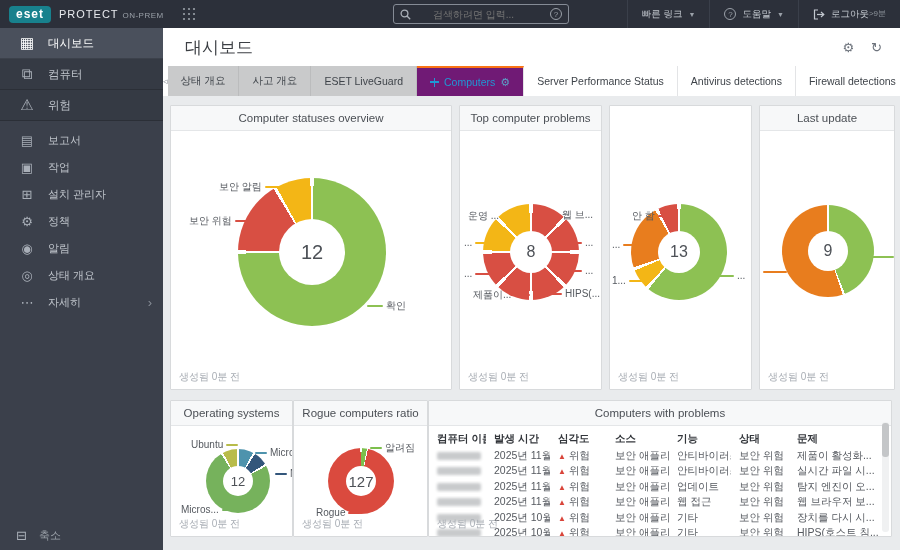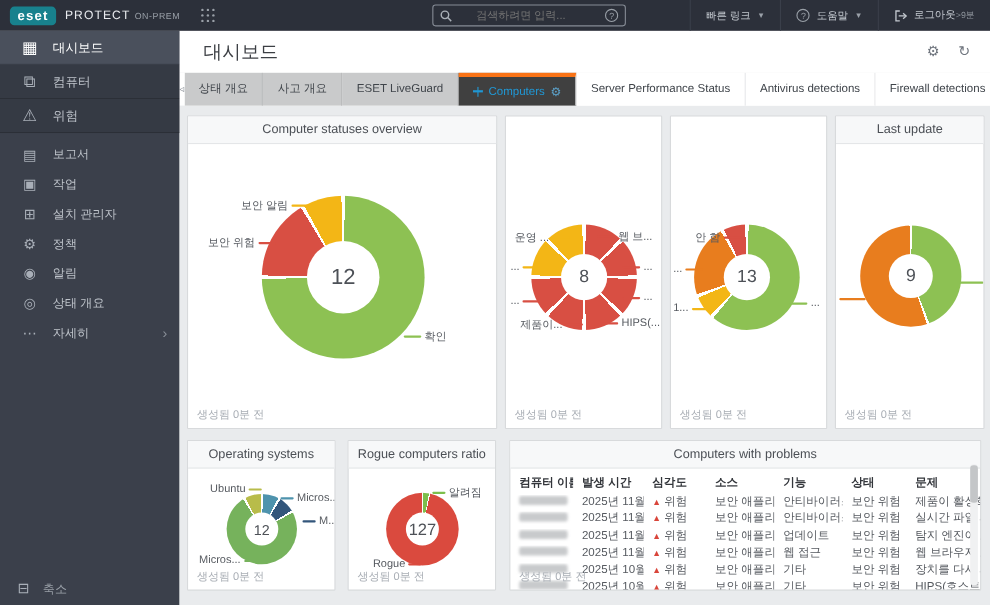"Computers" .tab.active { background: #404040 -> #701a75; border-top: 4px solid #f97316 -> 2px solid #f97316 }
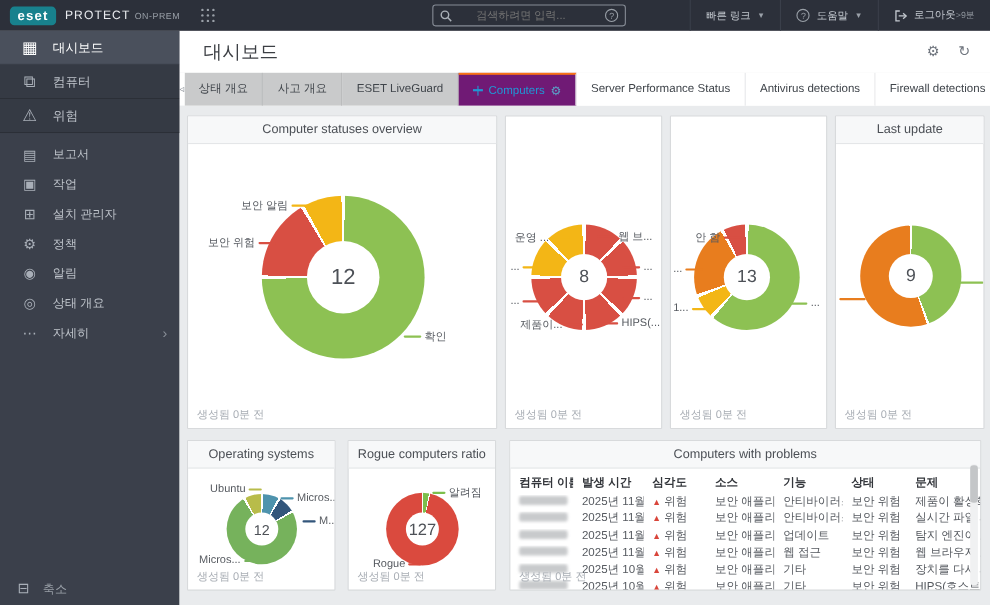"Top computer problems" div.panel-h { html: none -> <div>Top computer problems</div> }
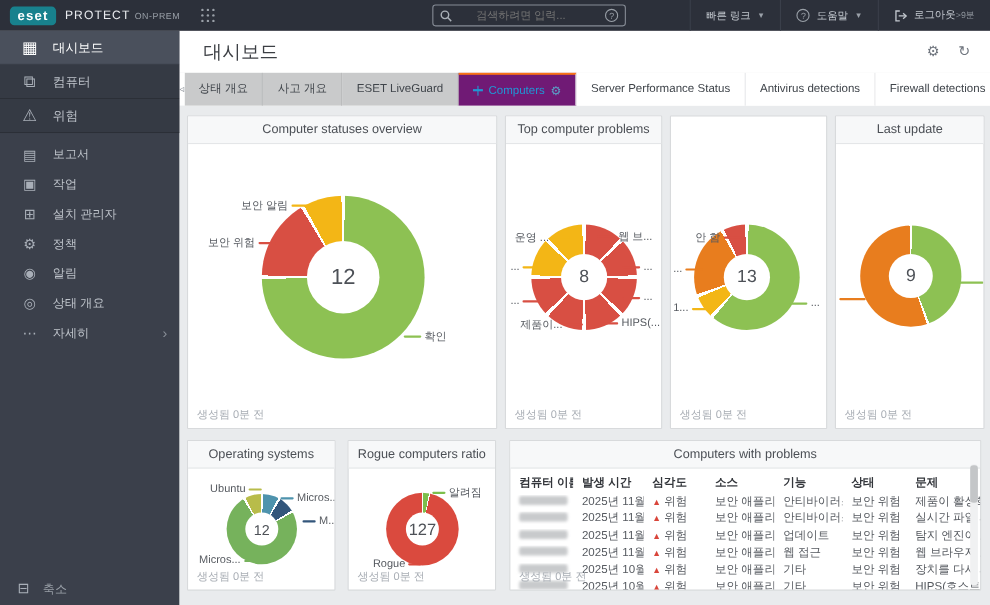"Operating systems" .p5 { margin-right: 11px -> 0; width: 135px -> 123px }
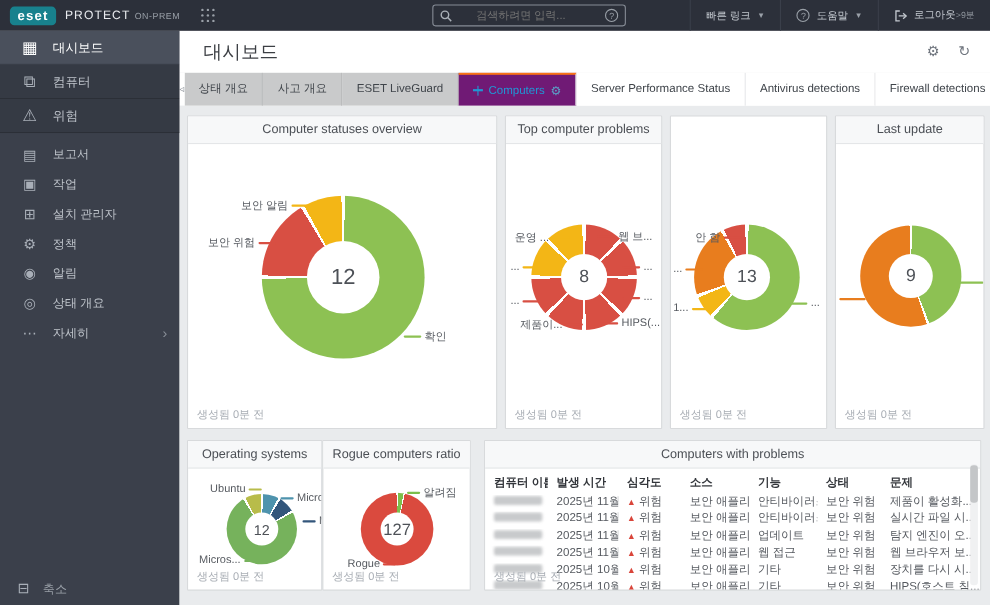"Rogue computers ratio" .p6 { margin-right: 12px -> none }
